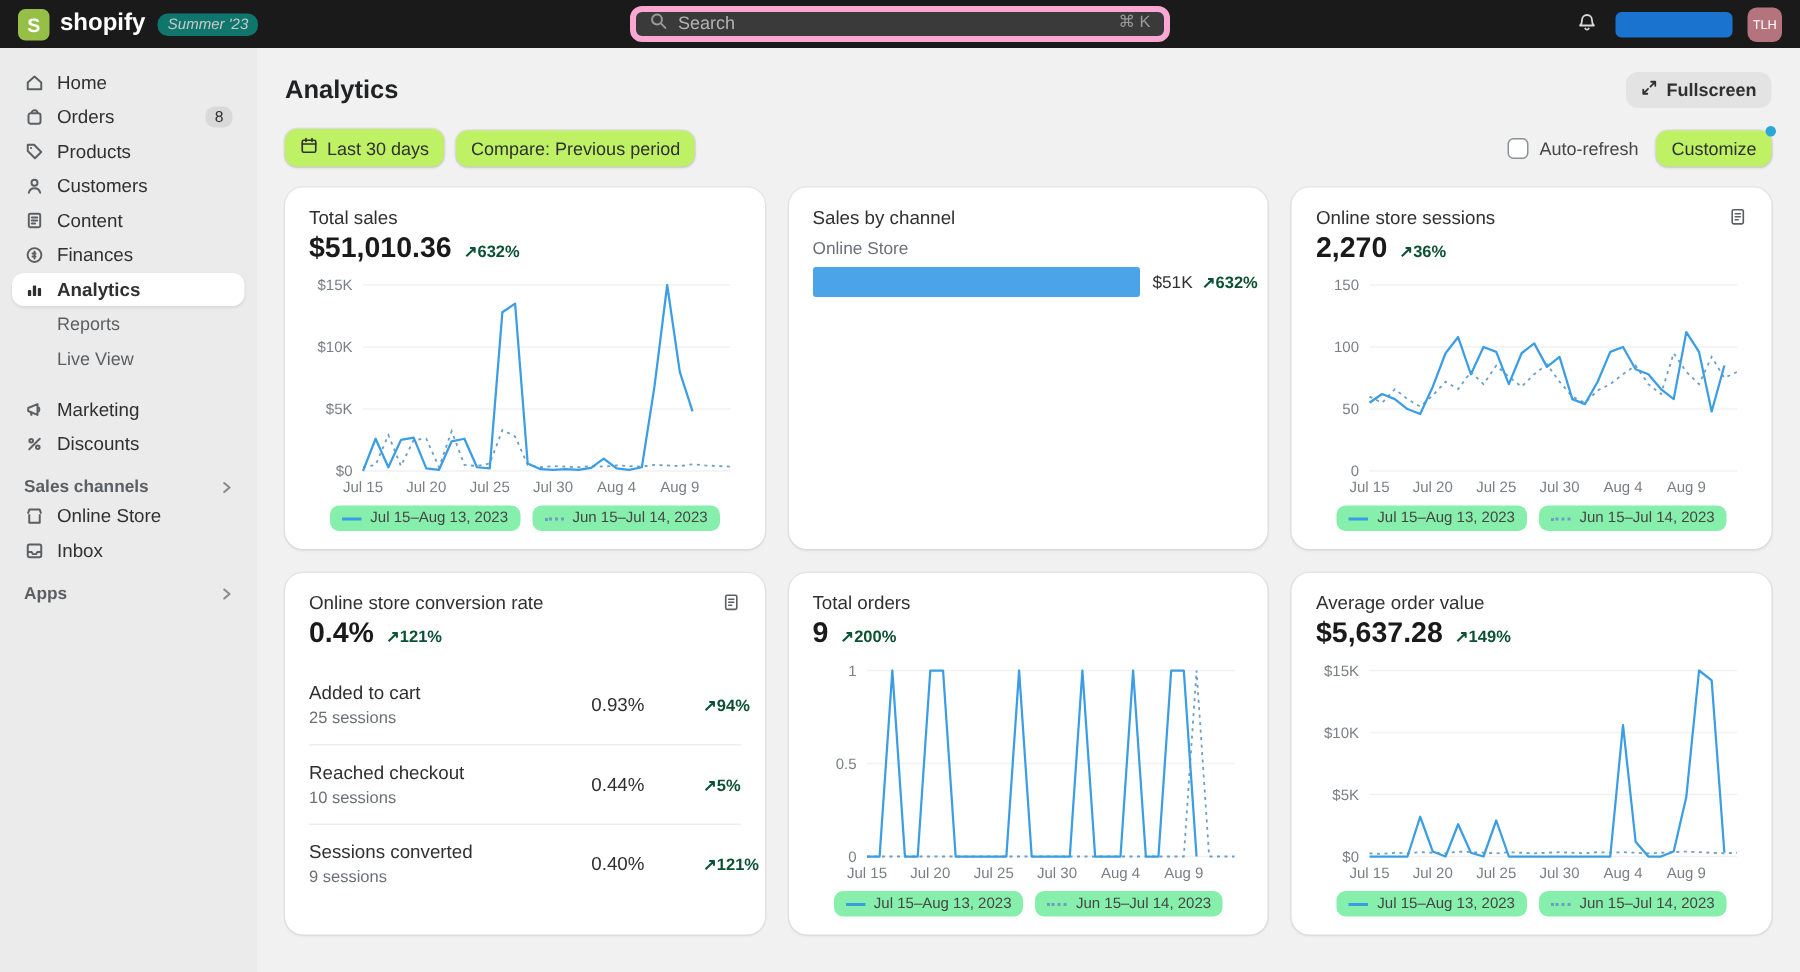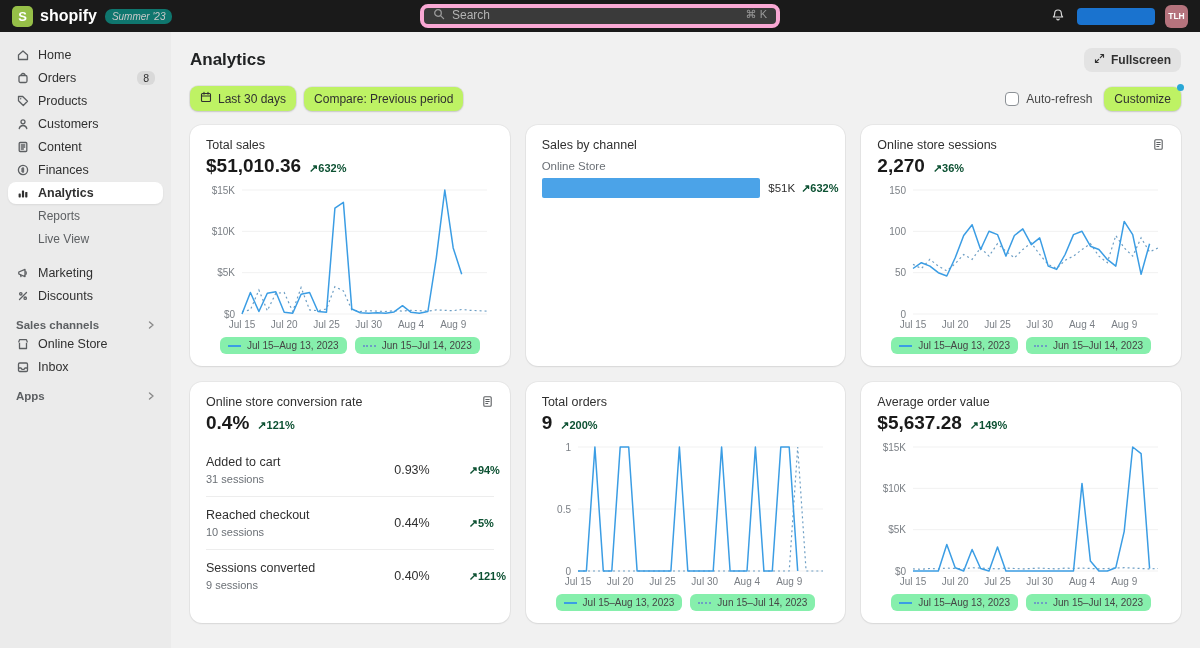"TLH" .avatar { font-weight: bold -> normal }
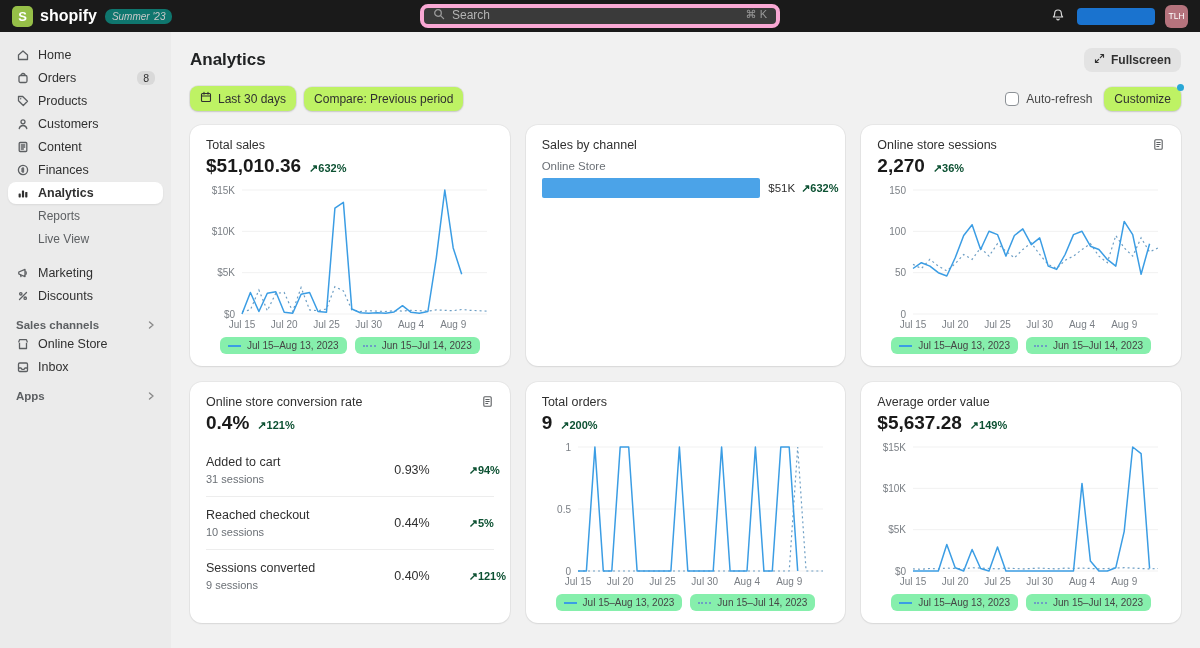"31 sessions" div.f-sub { text: 31 -> 25 }
